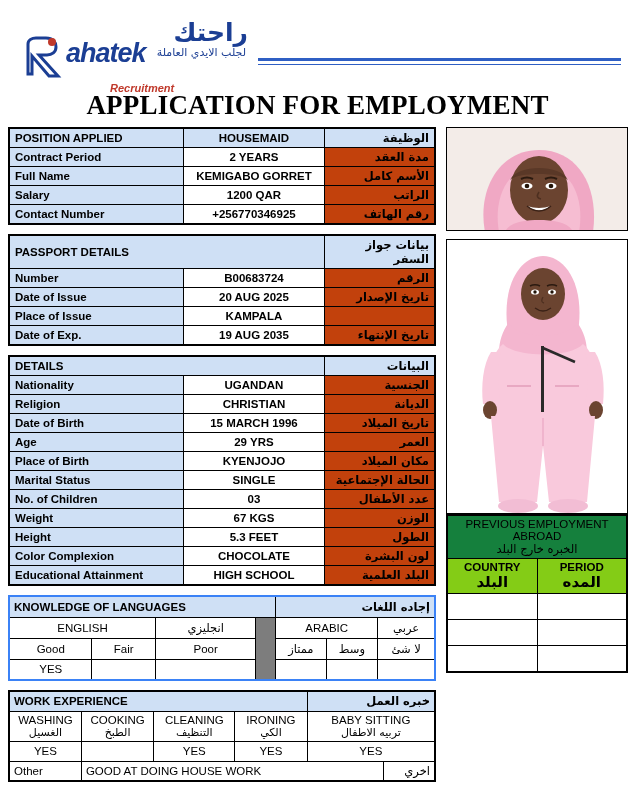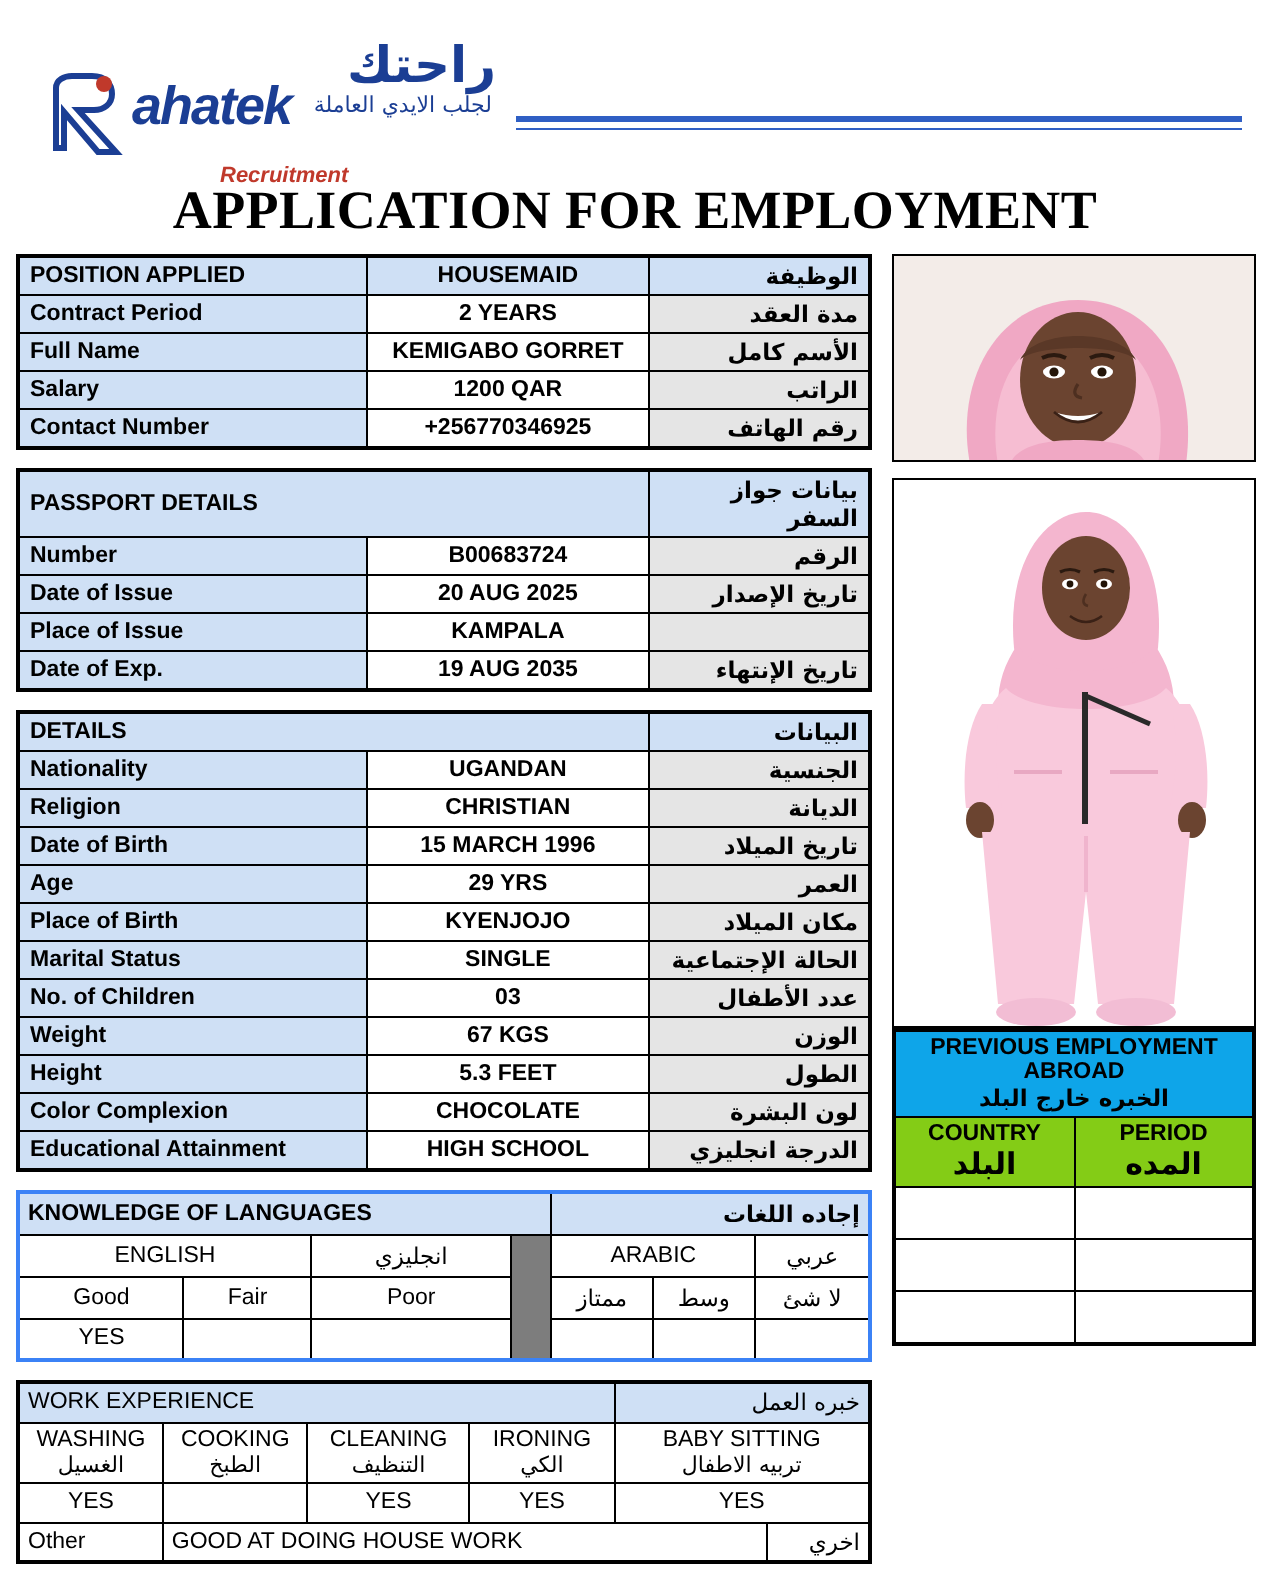"مدة العقد" .ar { background: #e5e5e5 -> #c2410c }
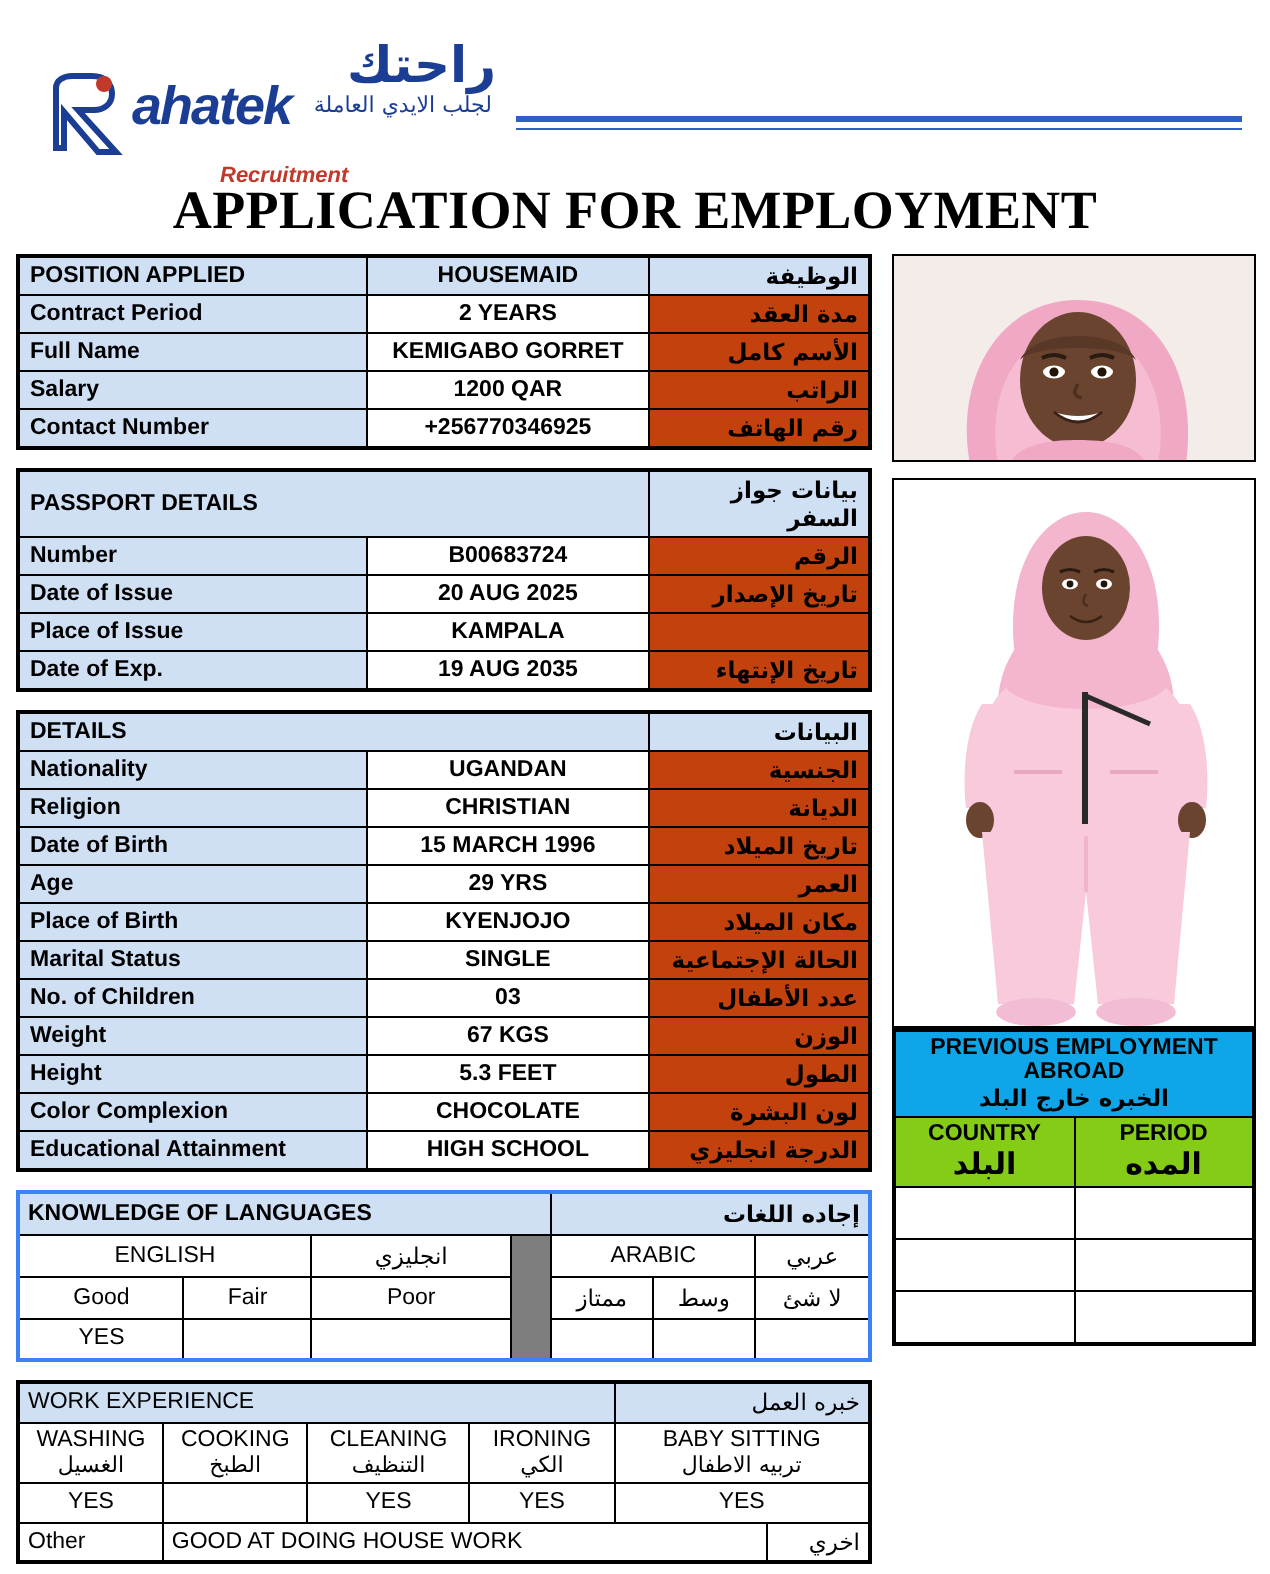"PREVIOUS EMPLOYMENT ABROAD" .prev-head { background: #0ea5e9 -> #15803d; font-weight: bold -> normal }
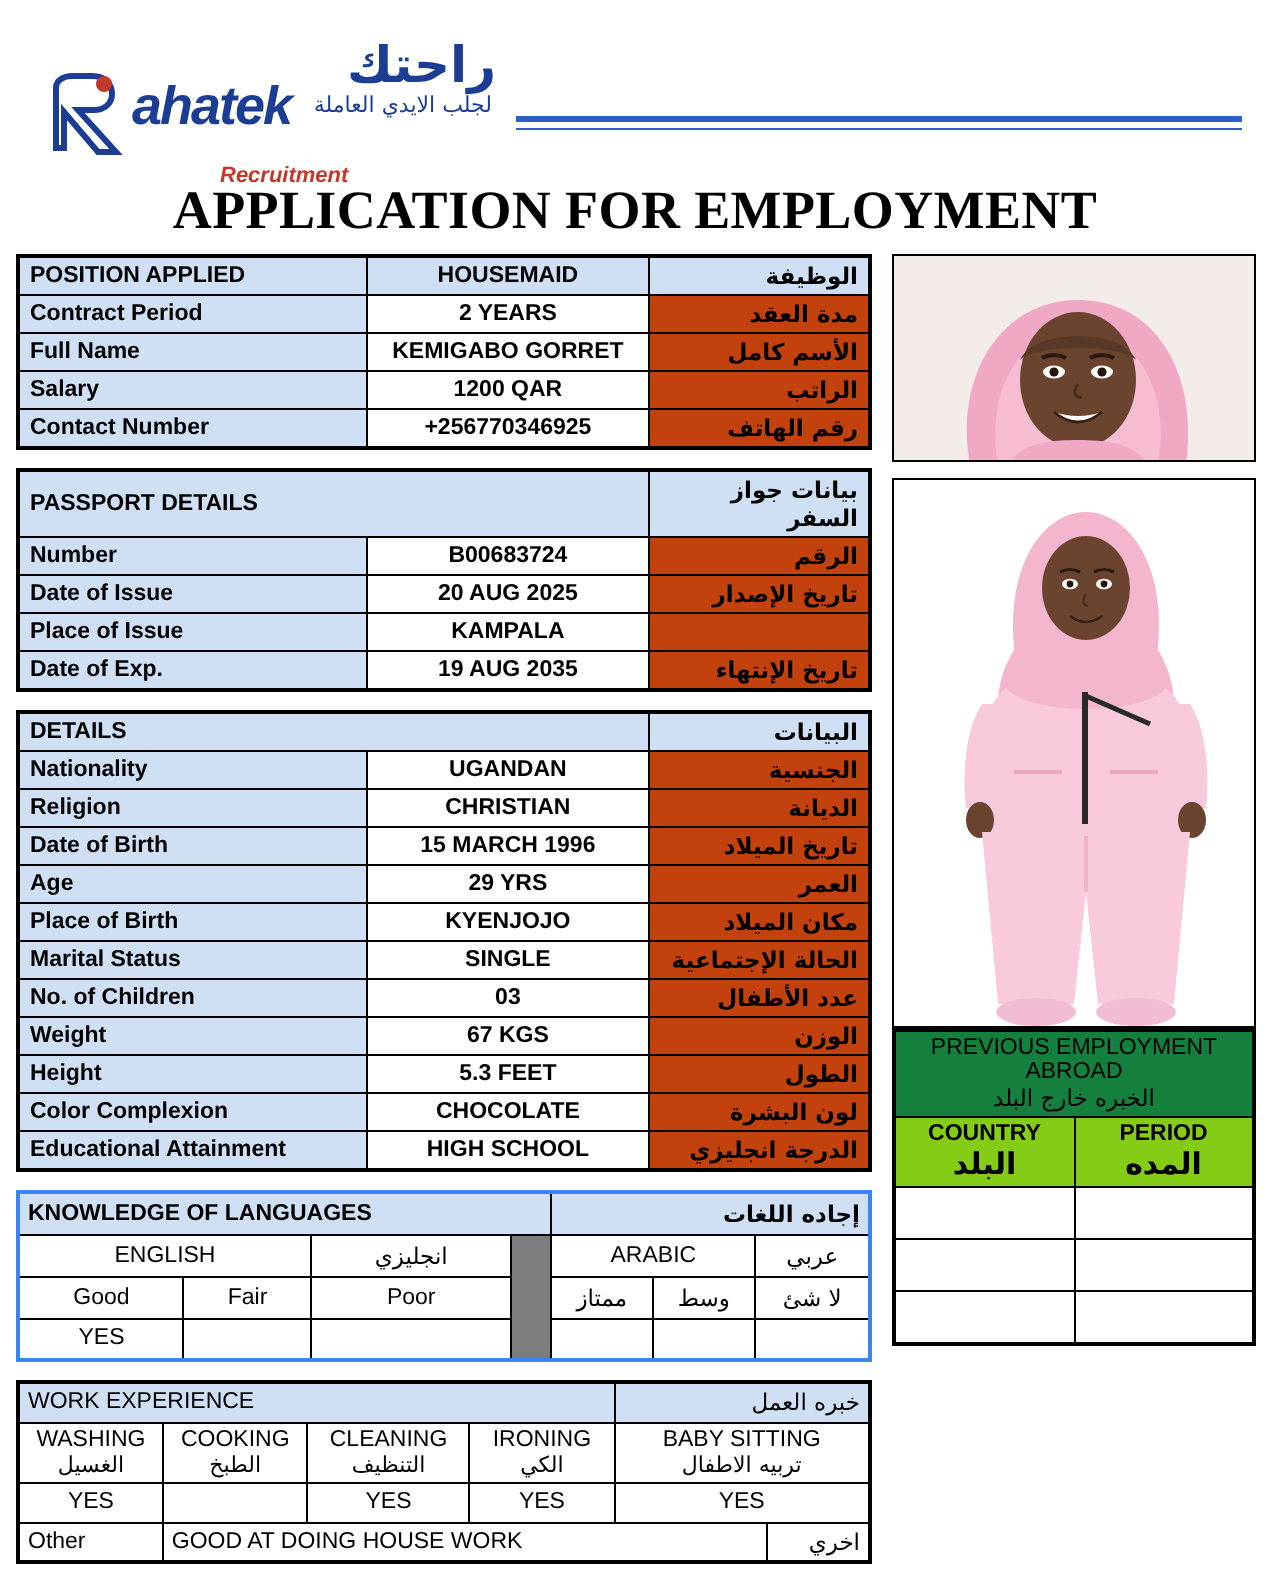"الدرجة انجليزي" td.ar { text: الدرجة انجليزي -> البلد العلمية }
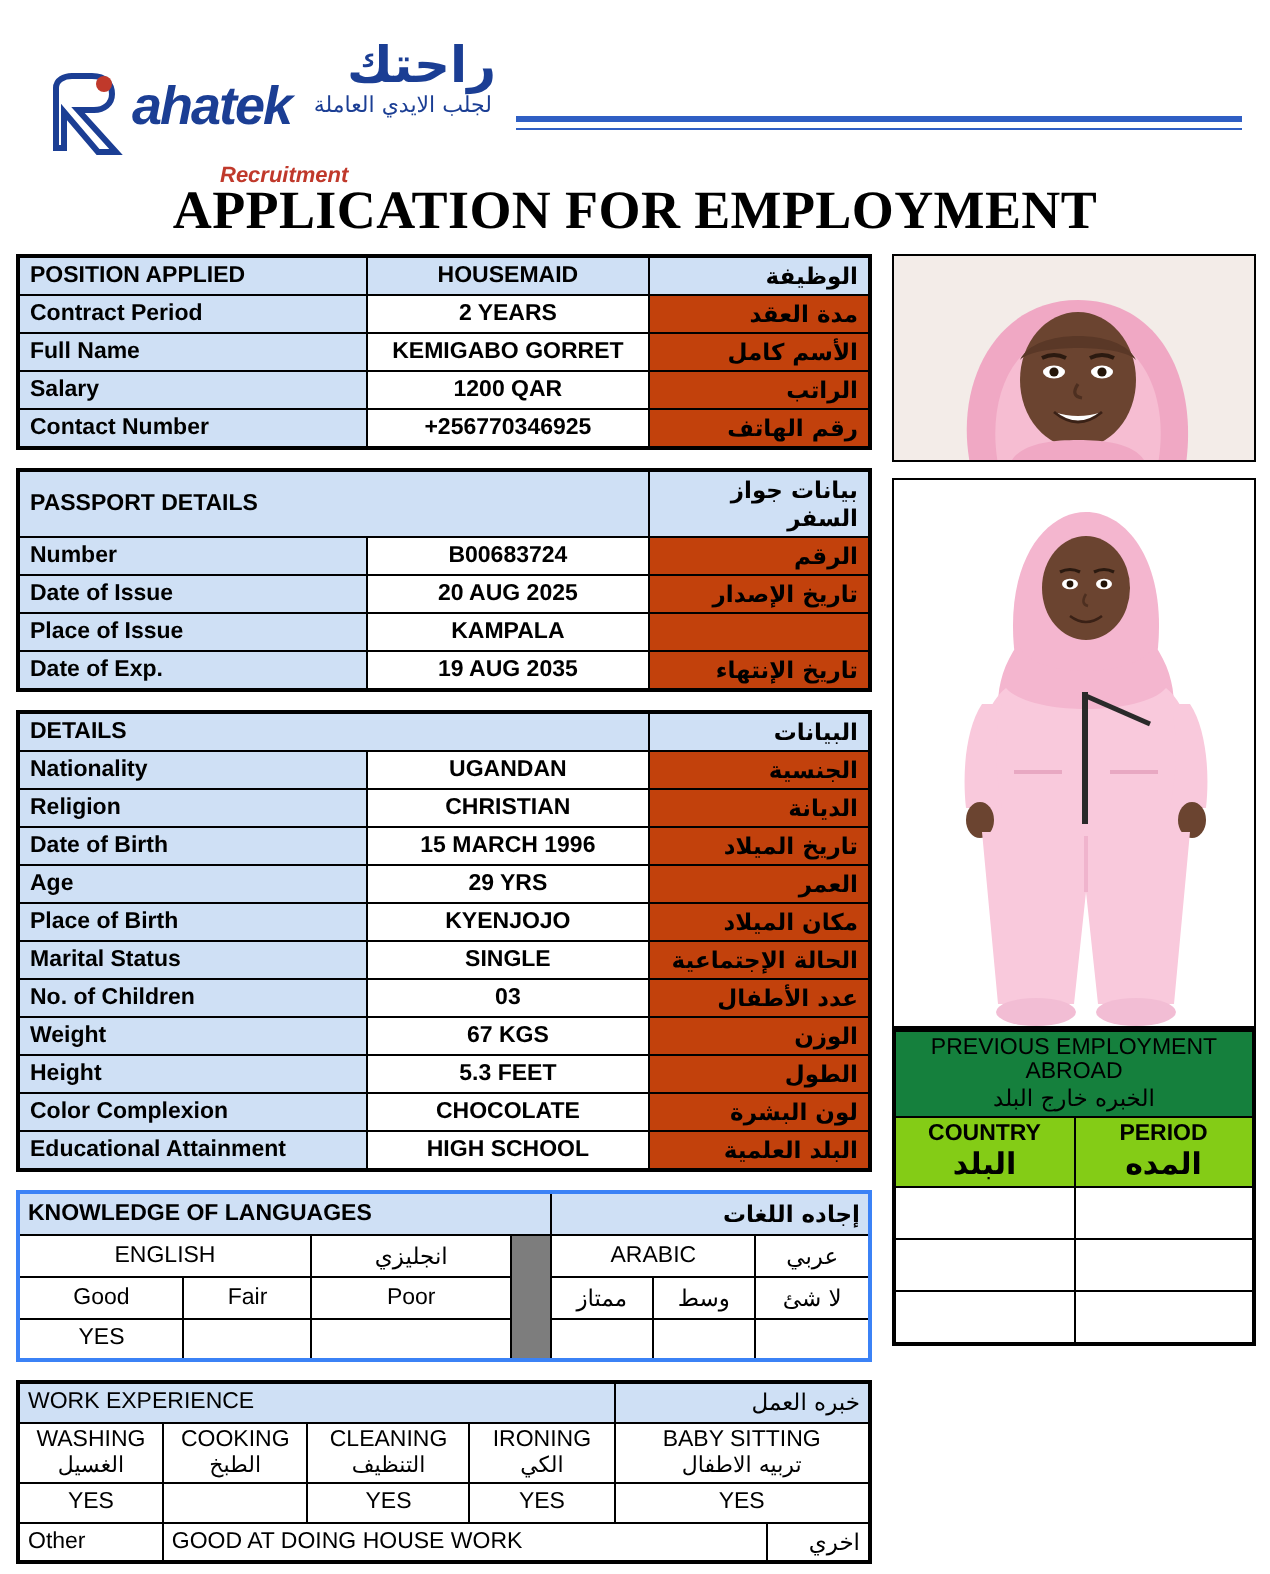"WORK EXPERIENCE" .work-head { font-weight: normal -> bold }
